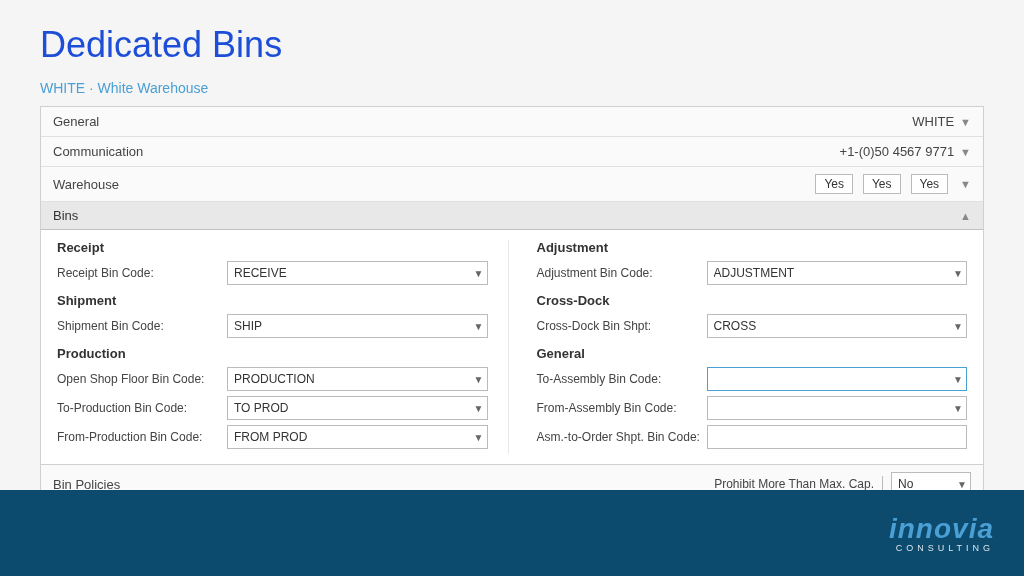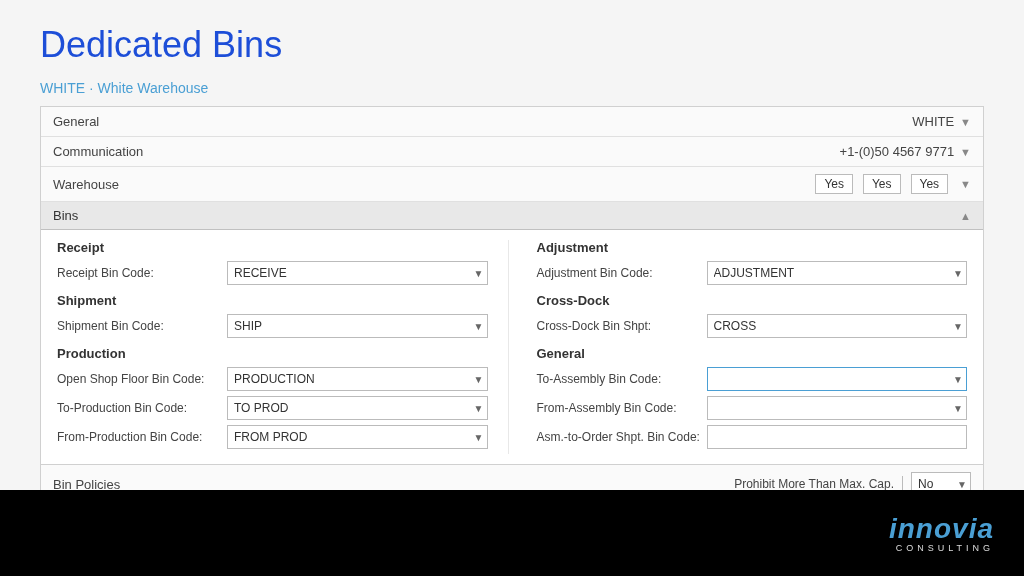"No" div.dropdown-wrapper { width: 60px -> 80px }
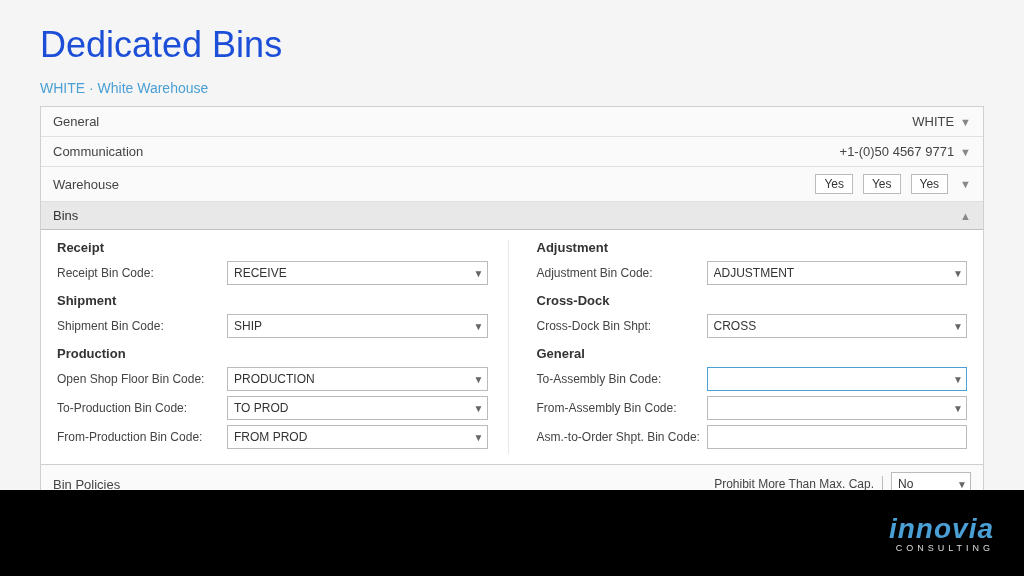"innovia" .bottom-bar { background: #000000 -> #0c4a6e }
